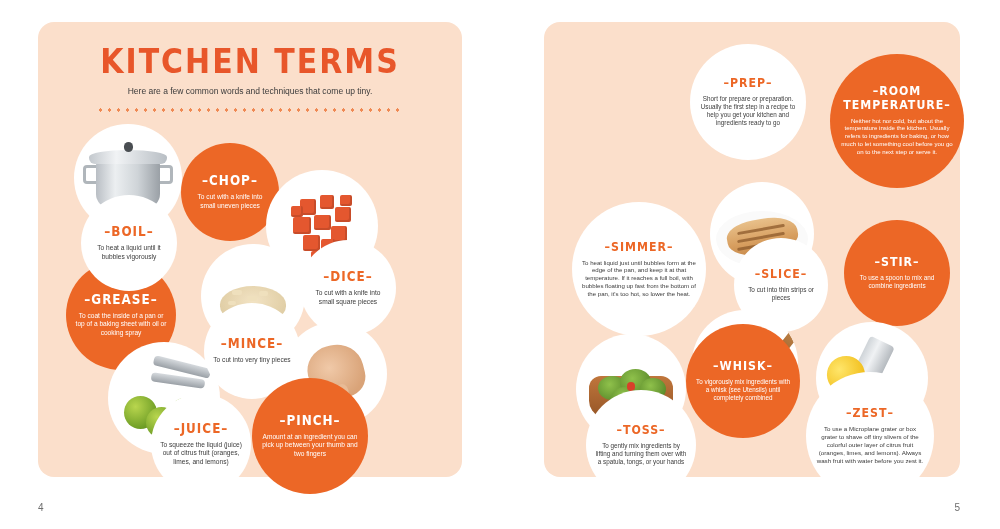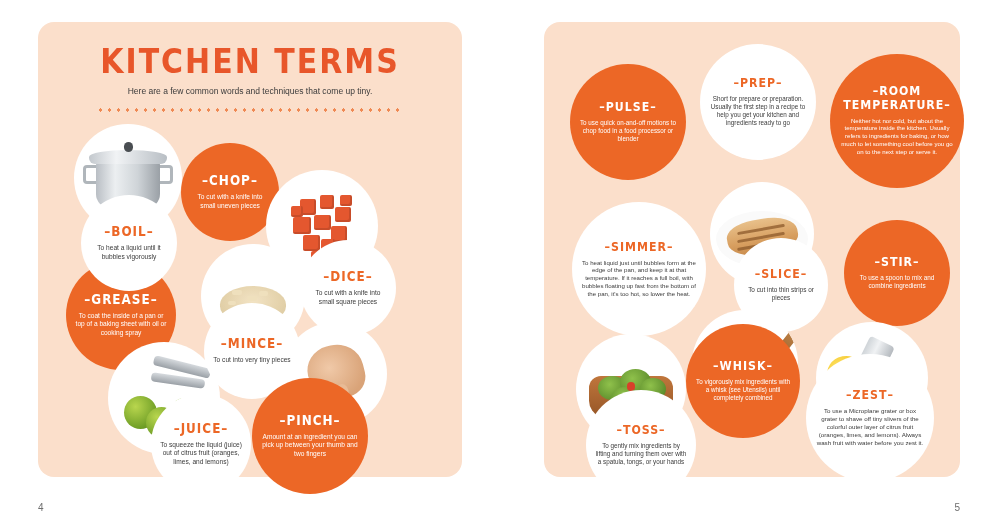"–PREP–" div.bubble { left: 156px -> 146px }
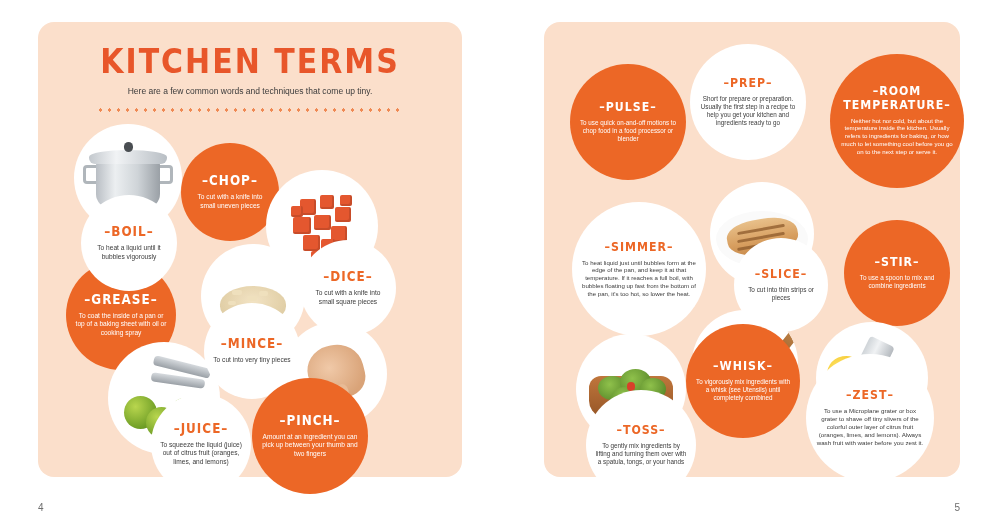"–PULSE–" div.bubble { html: <div> <div>–PULSE–</div> <div>To use quick on-and-off motions to chop food in a food processor or blender</div> </div> -> none }
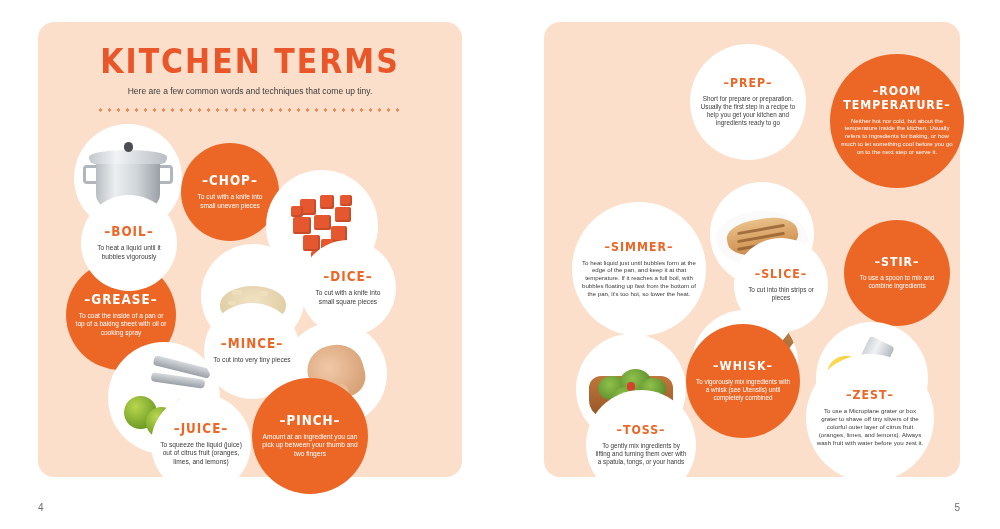"–ZEST–" div.bubble { top: 332px -> 350px }
